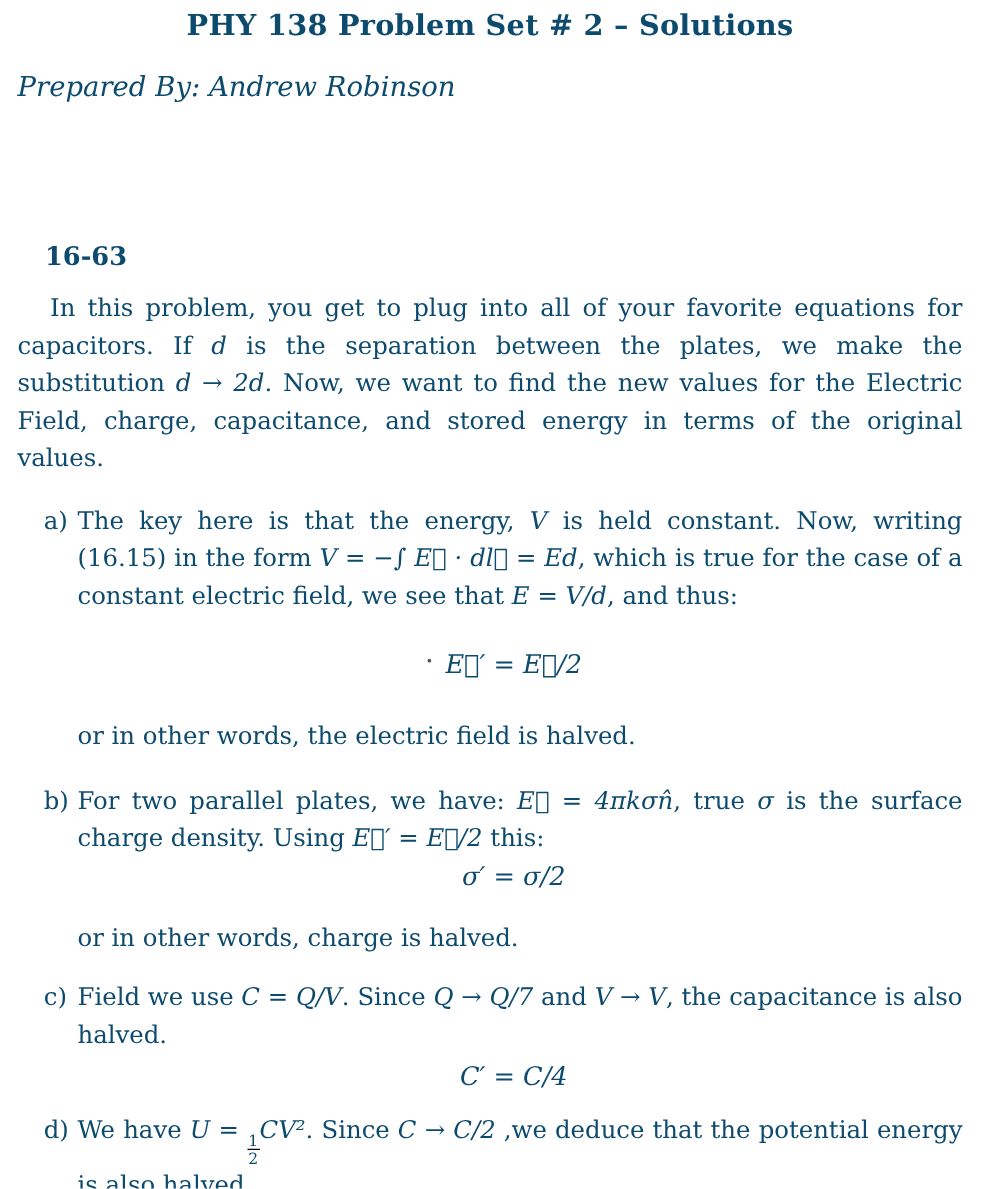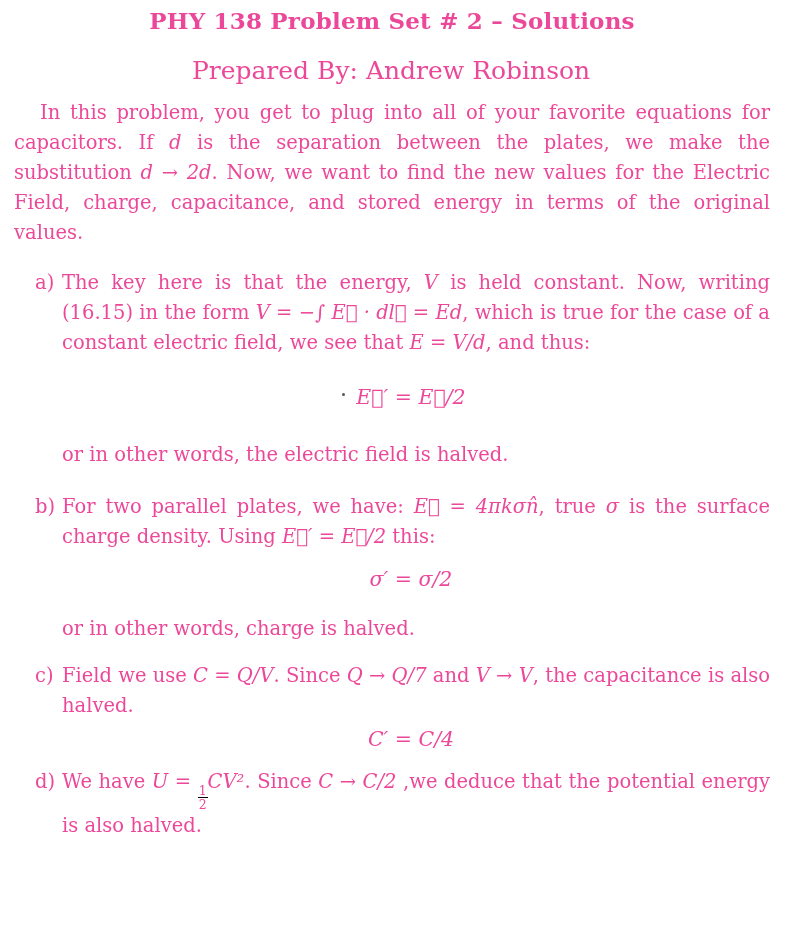"PHY 138 Problem Set #" .doc { color: #ec4899 -> #0c4a6e }
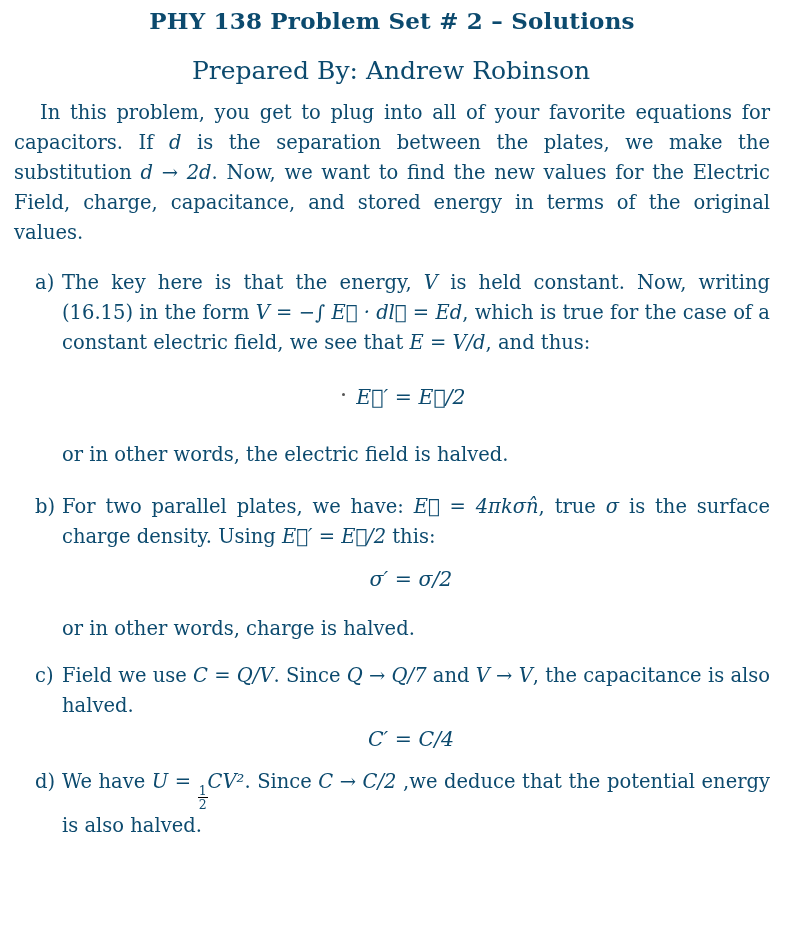"Prepared By: Andrew Robinson" .prepared { font-size: 25px -> 22px; font-style: none -> italic; text-align: center -> left }
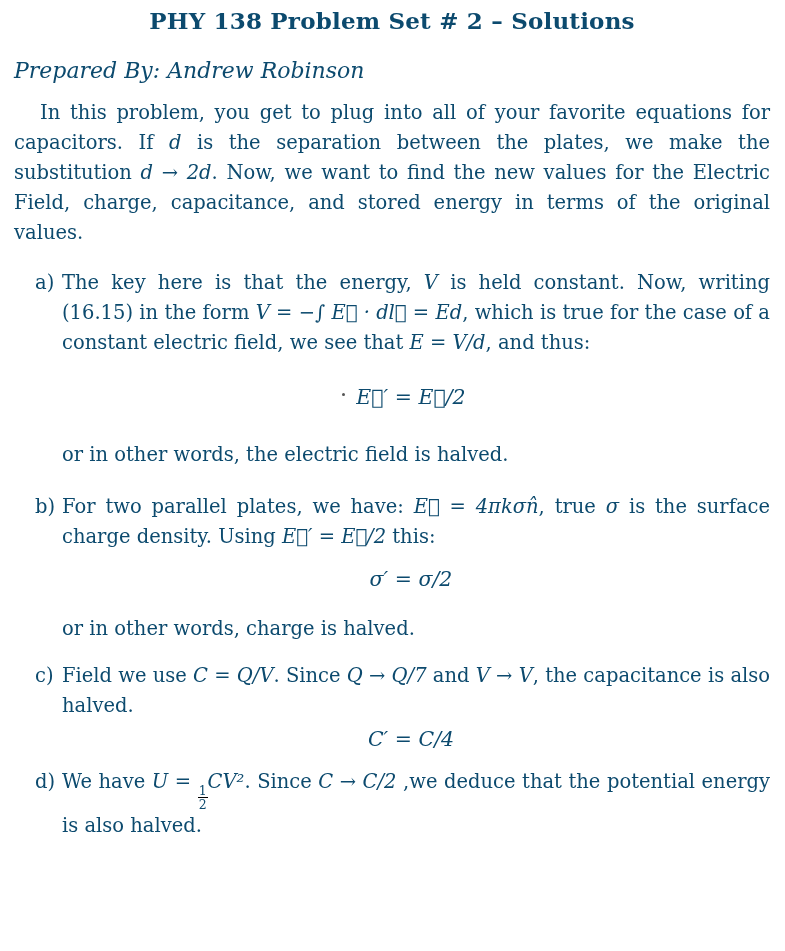"16-63" div.problem-head { html: none -> <div>16-63</div> }
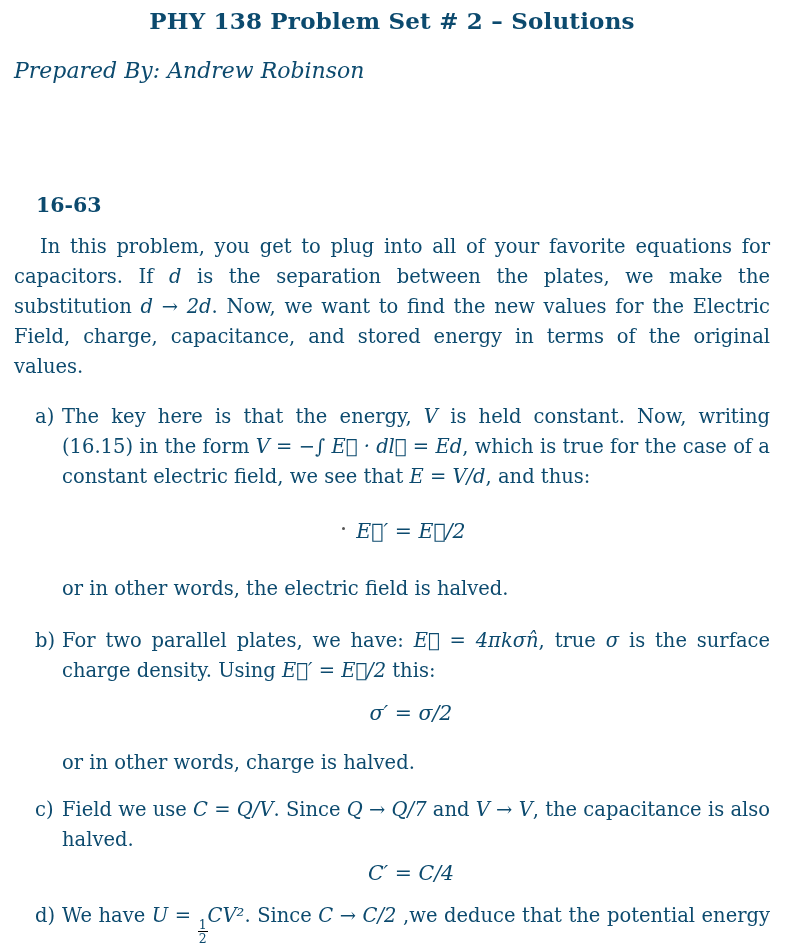"σ′ = σ/2" .eq-b { margin-top: 12px -> none }
